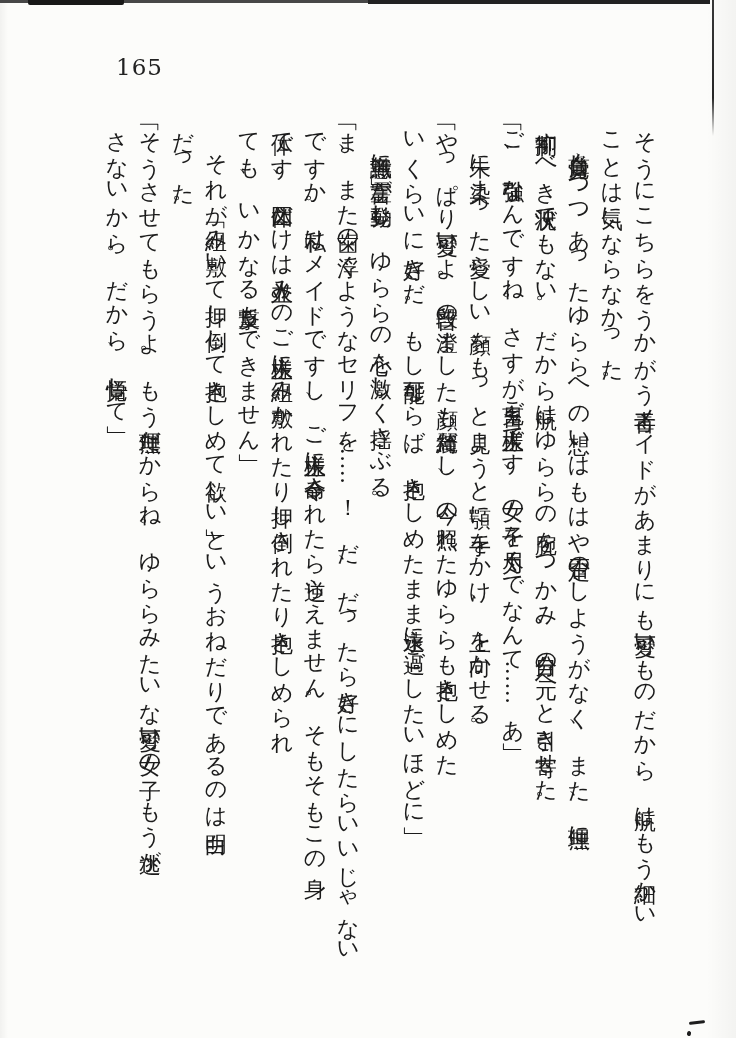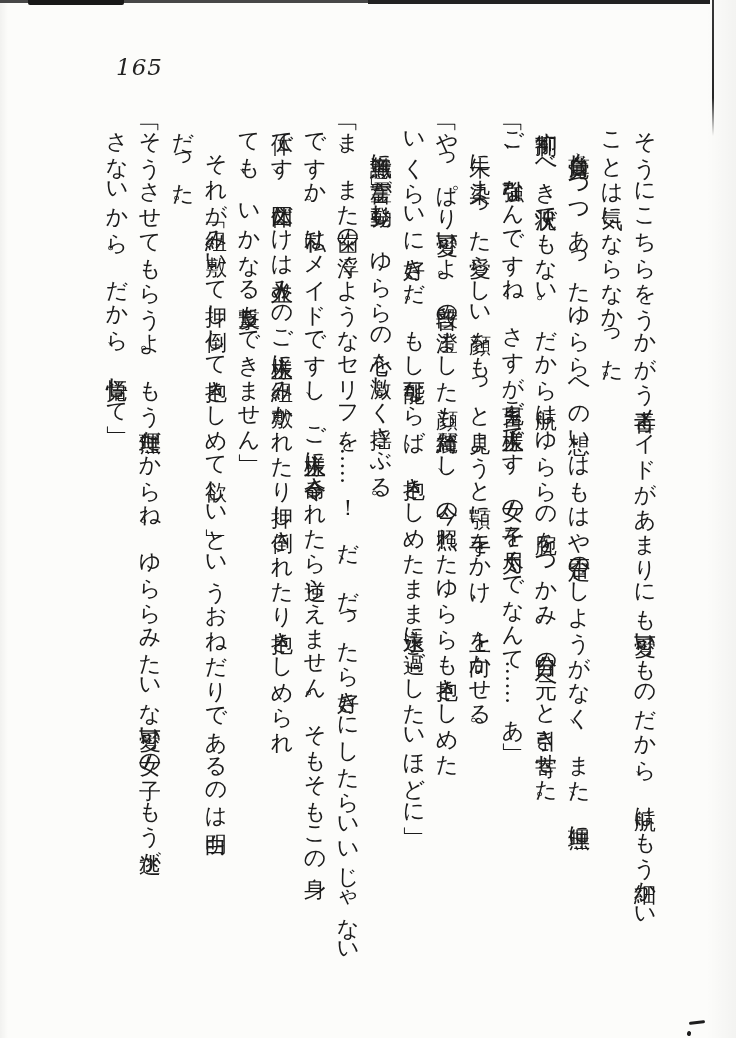"165" .page-number { font-style: italic -> none }
